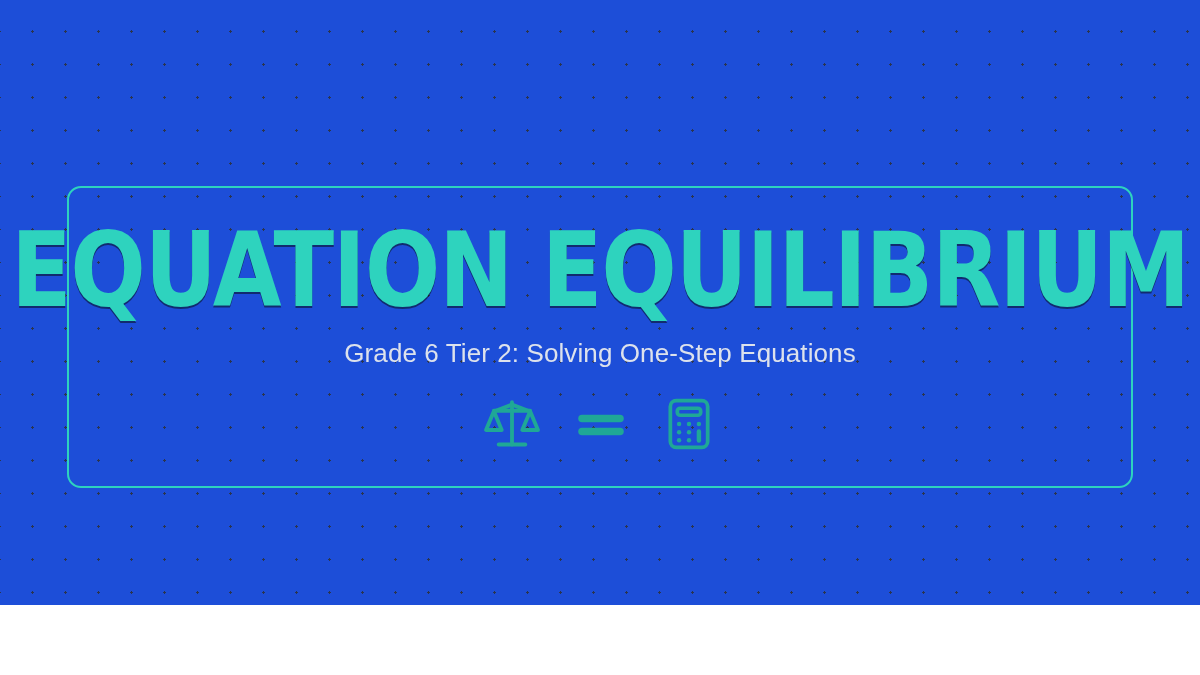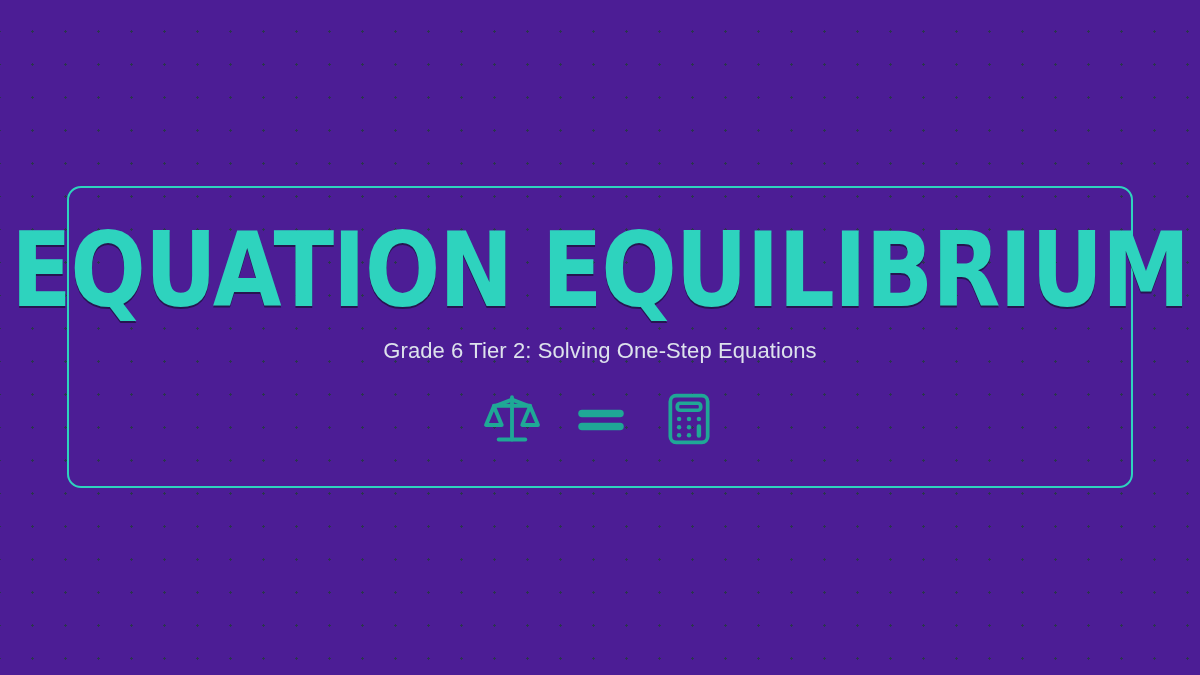"EQUATION EQUILIBRIUM" #slide { background-color: #4c1d95 -> #1d4ed8; height: 675px -> 605px }
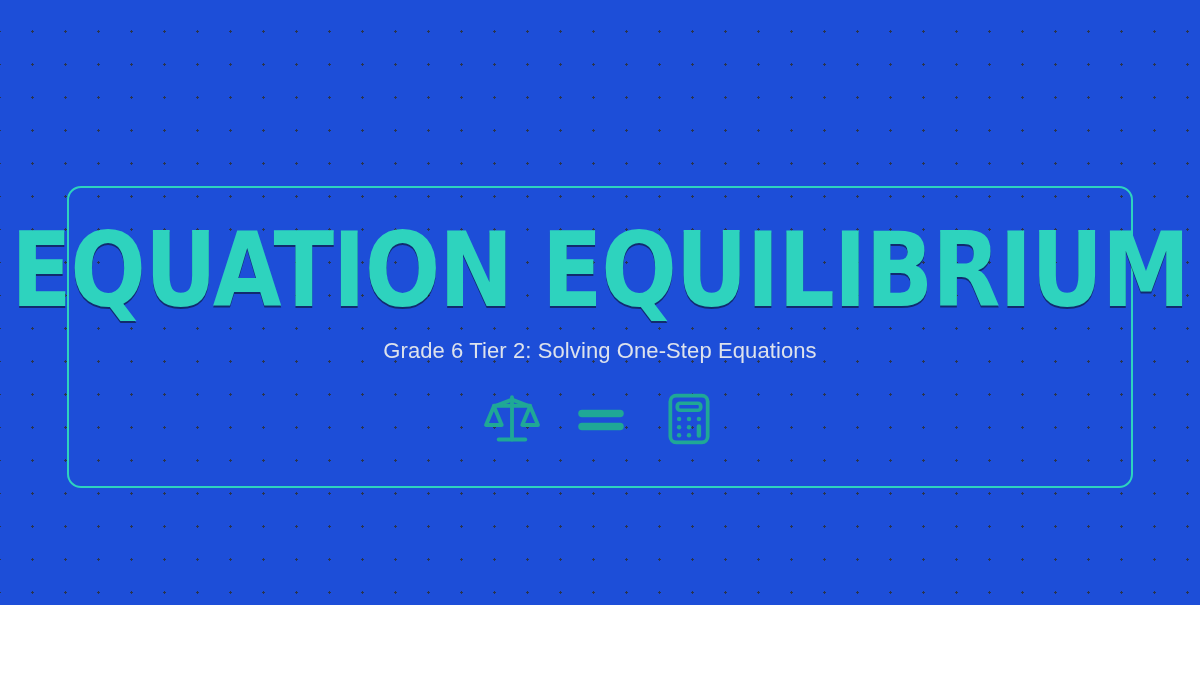"Grade 6 Tier 2: Solving" #subtitle { font-size: 22px -> 26px }
